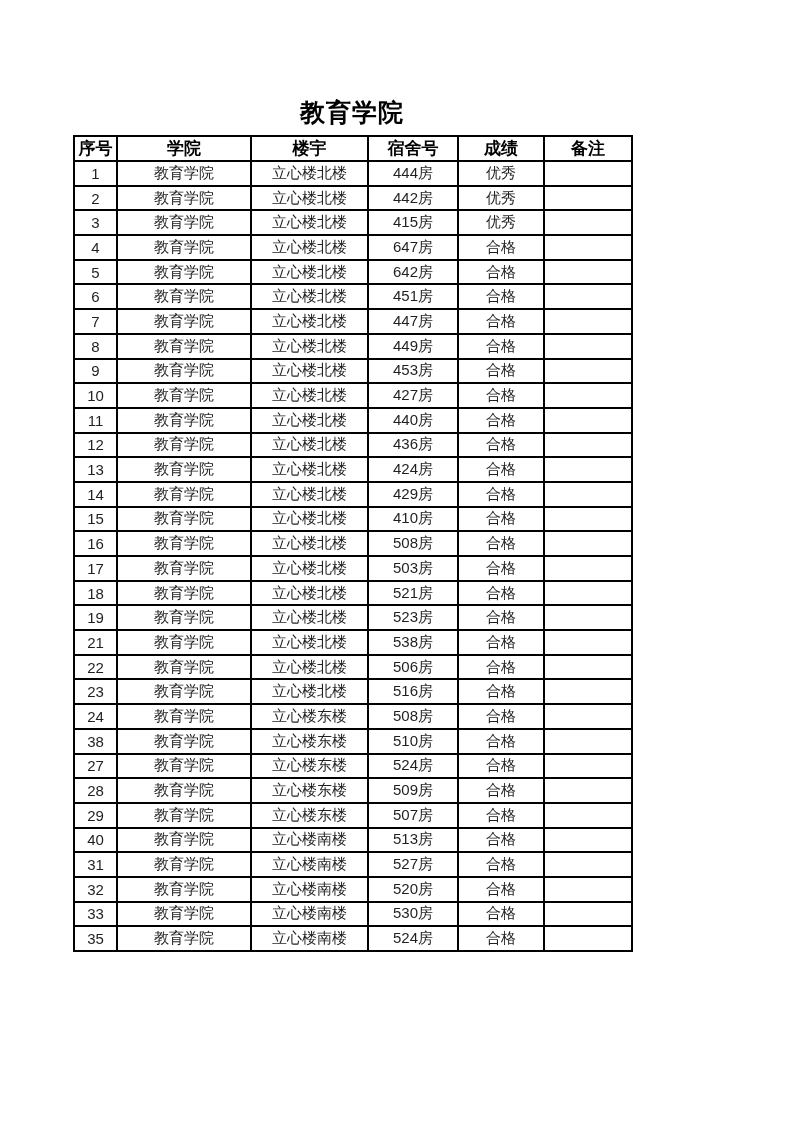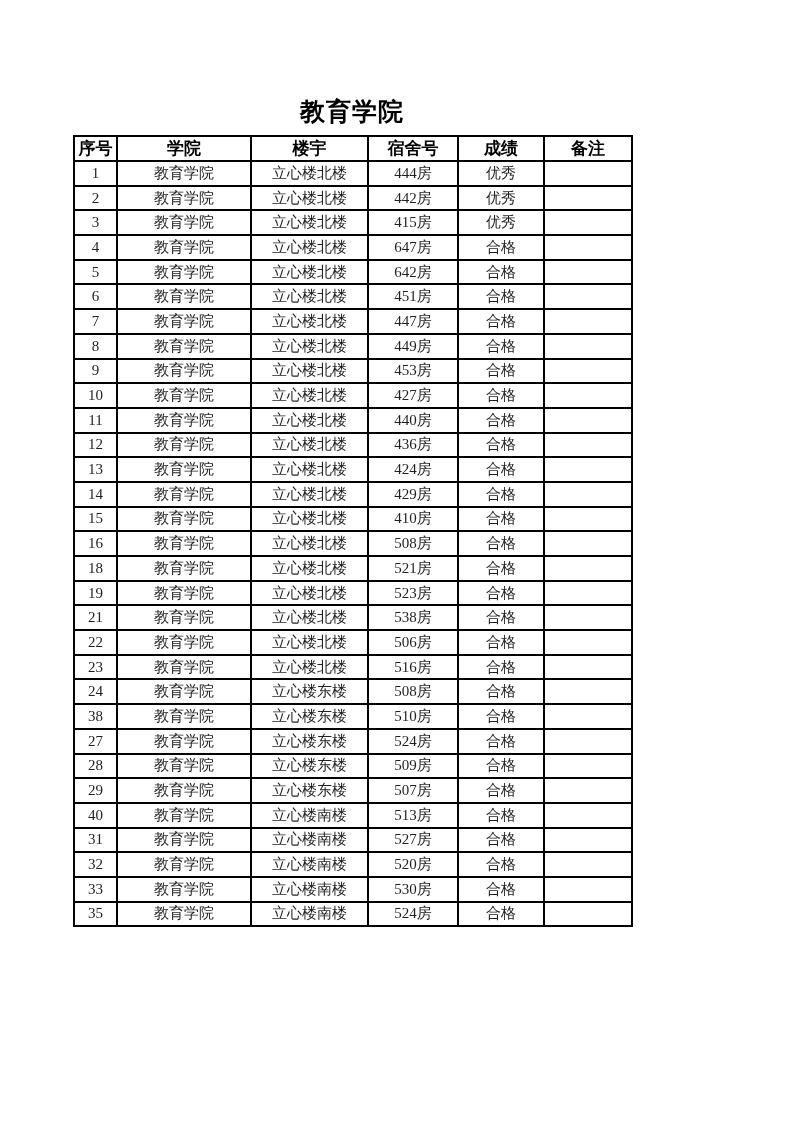"教育学院" .page { font-family: Liberation Serif, serif -> Liberation Sans, sans-serif }
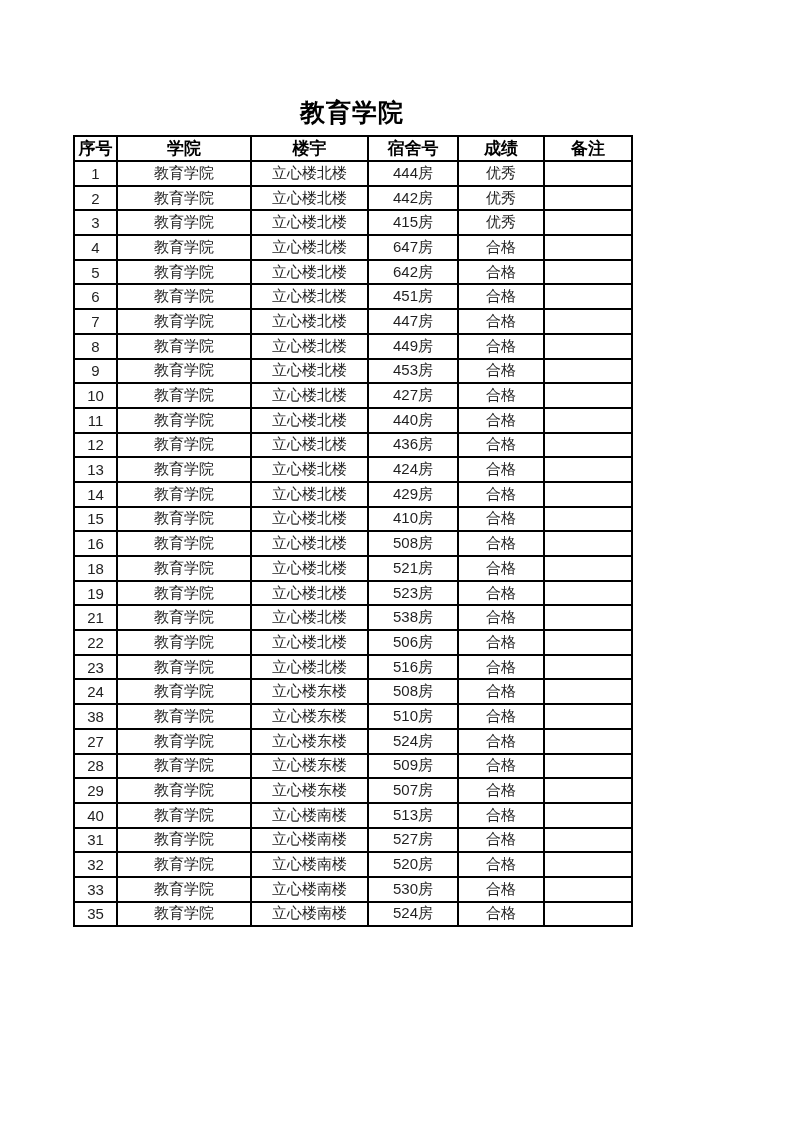"17" tr { html: none -> <tr> <td>17</td> <td>教育学院</td> <td>立心楼北楼</td> <td>503房</td> <td>合格</td> <td></td> </tr> }
